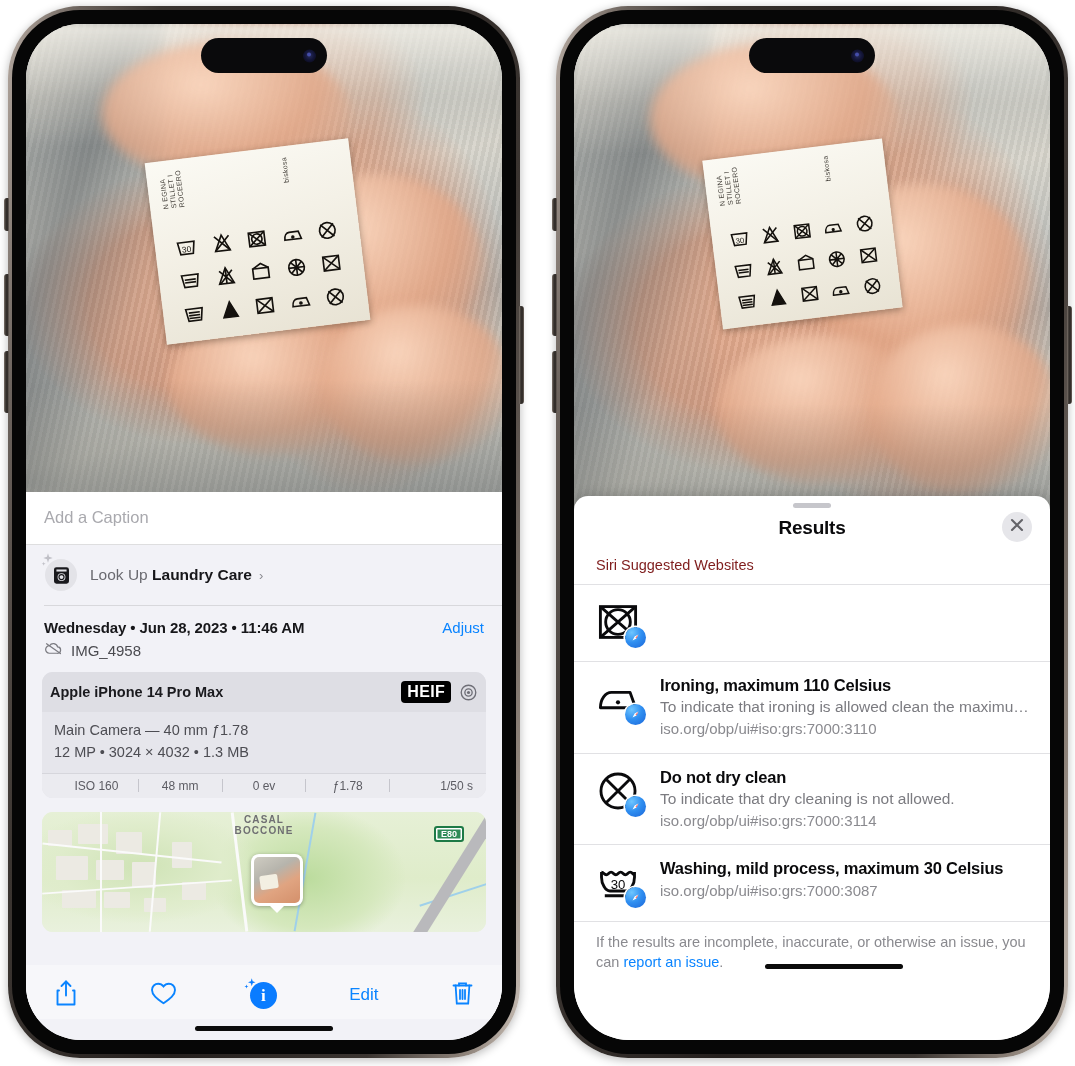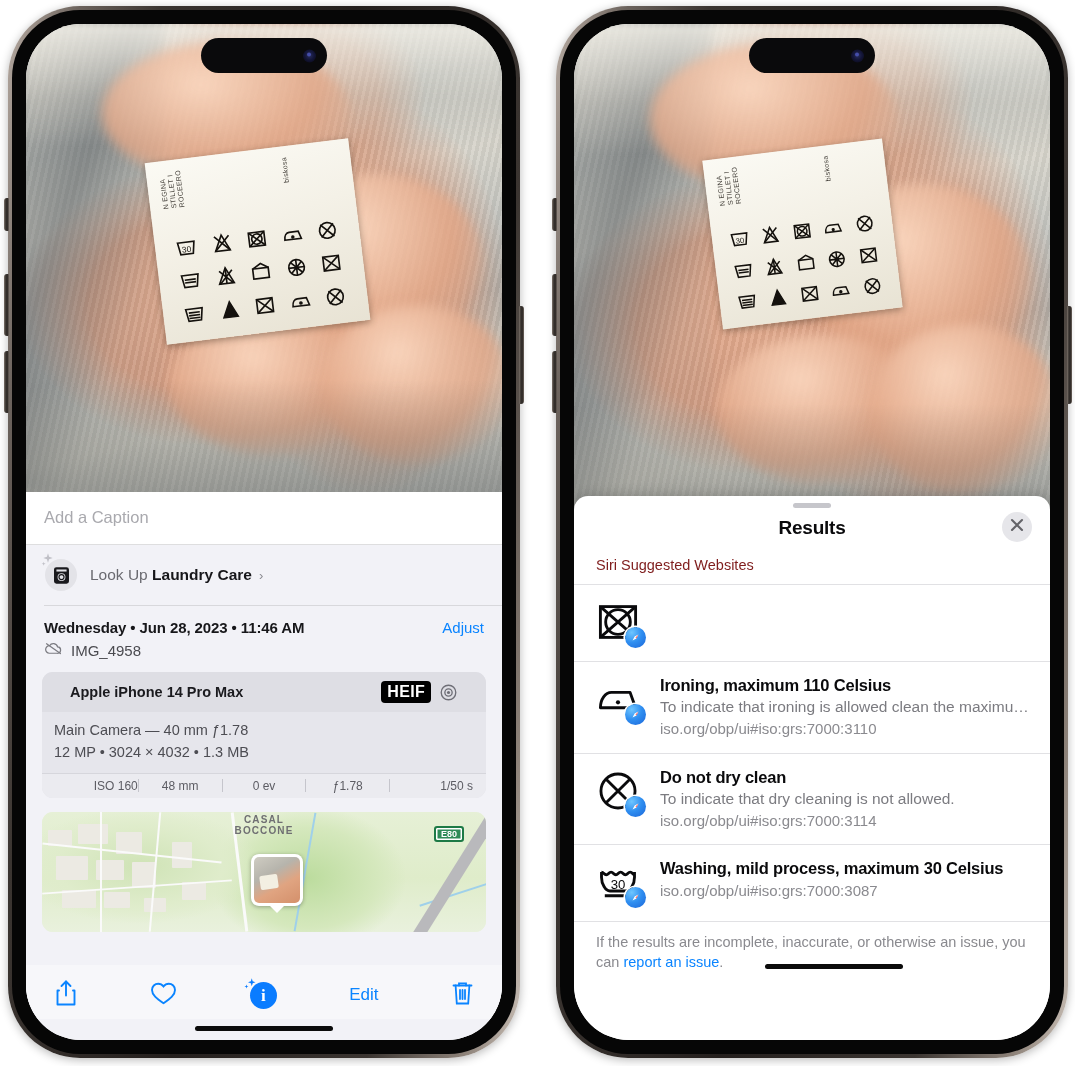"Apple iPhone 14 Pro Max" .exif-head { padding: 9px 28px -> 9px 8px }
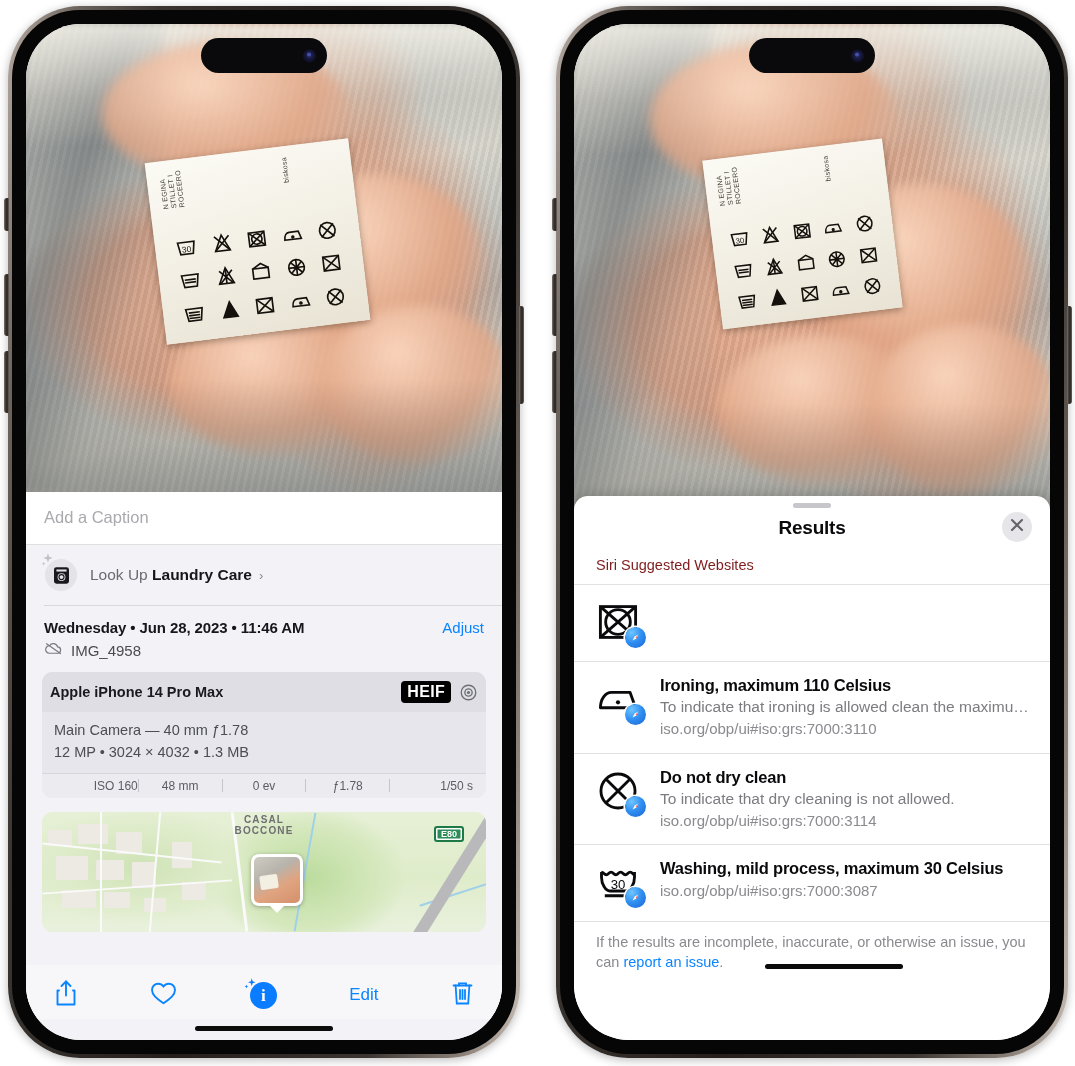"ISO 160" .exif-foot span:first-child { text-align: right -> center }
